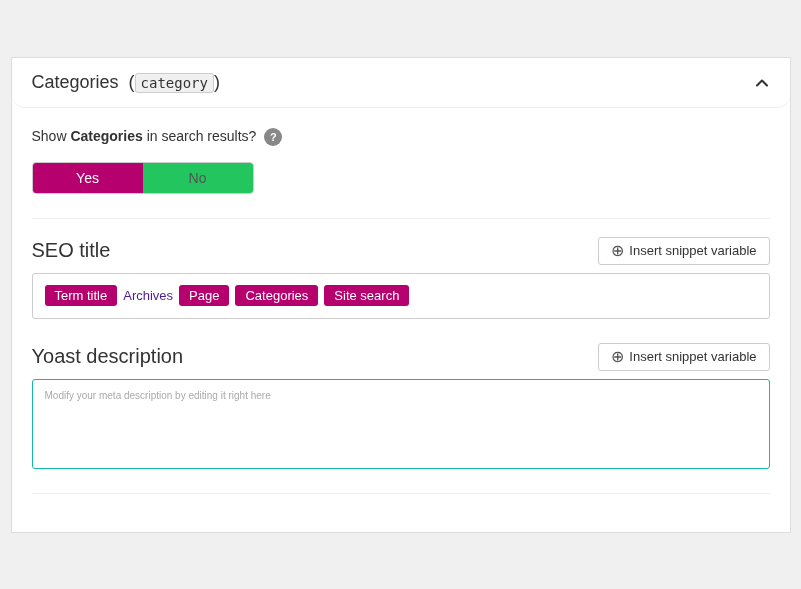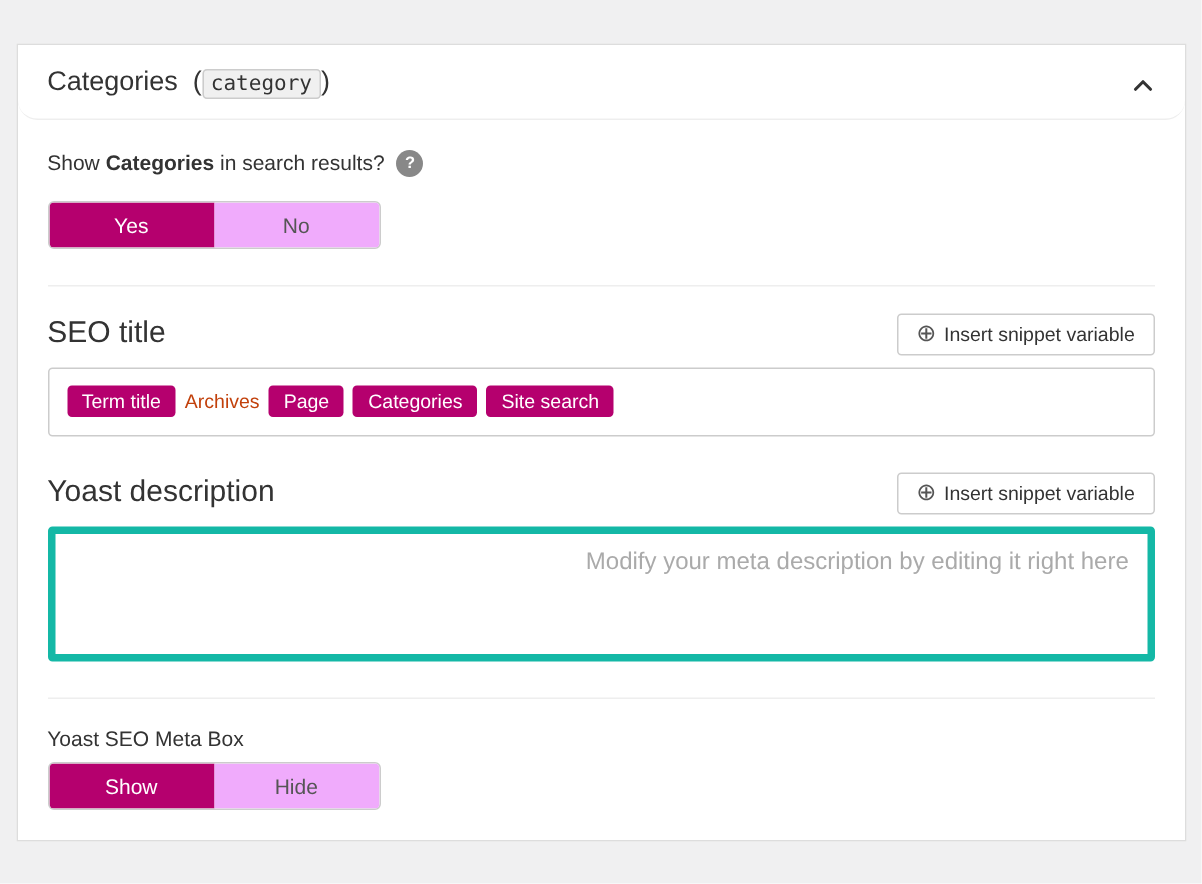"Categories ( category )" .panel-header { align-items: flex-end -> center }
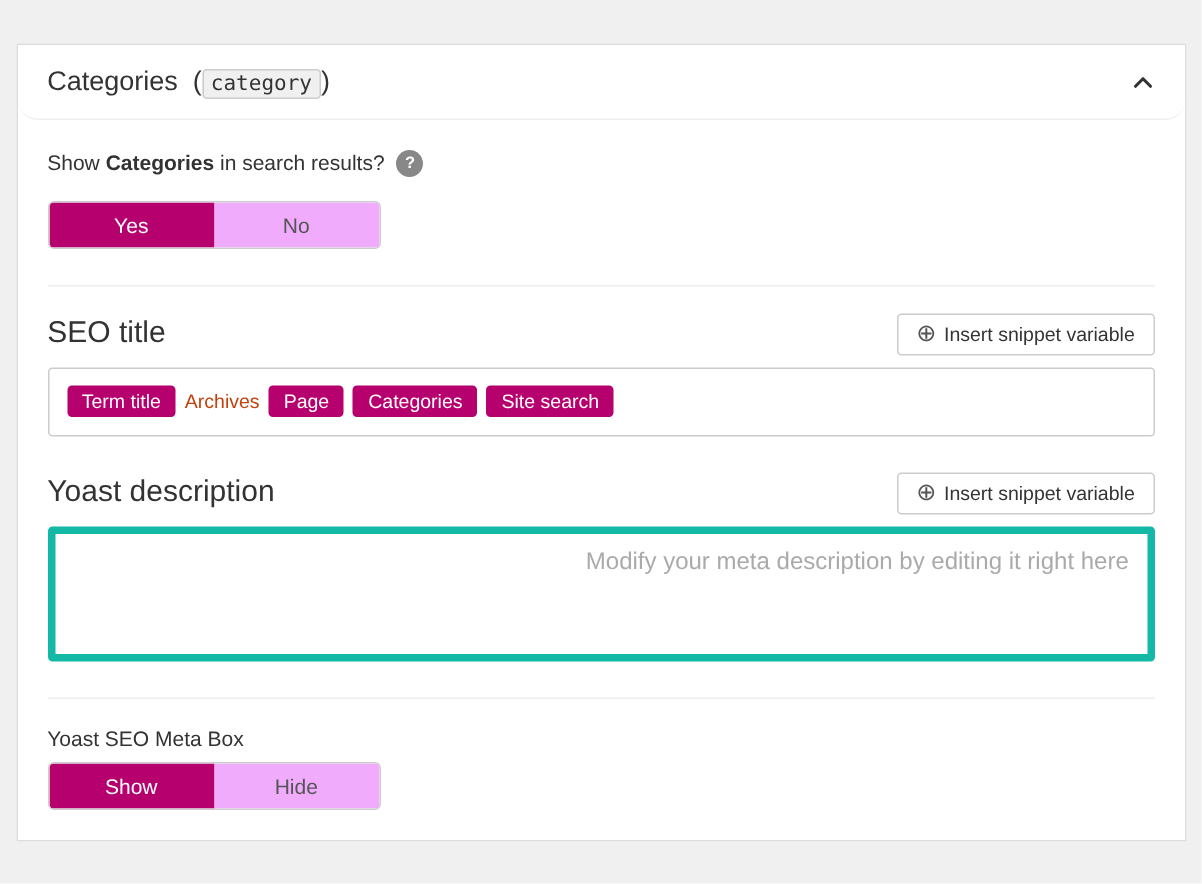"No" .toggle-btn.inactive { background: #f0abfc -> #22c55e }
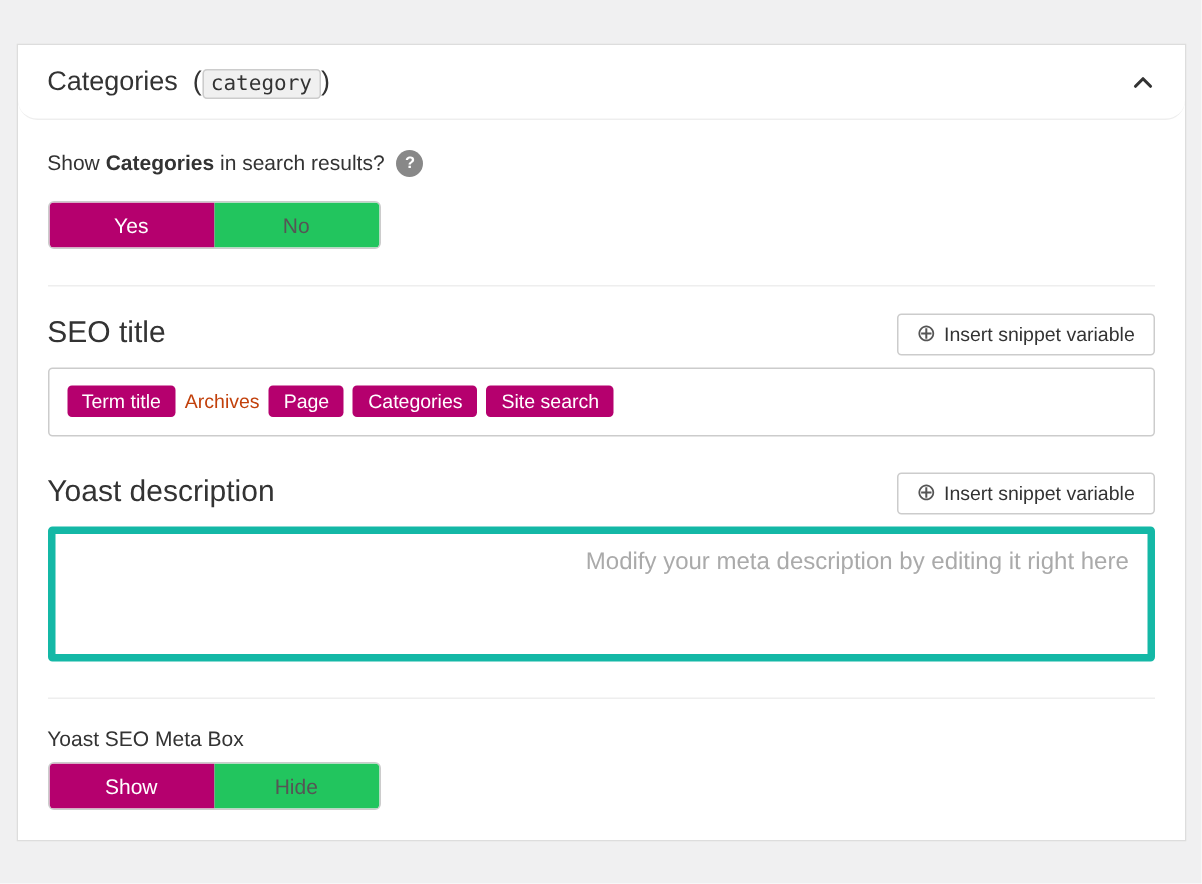"Archives" .snippet-text { color: #c2410c -> #4c1d95 }
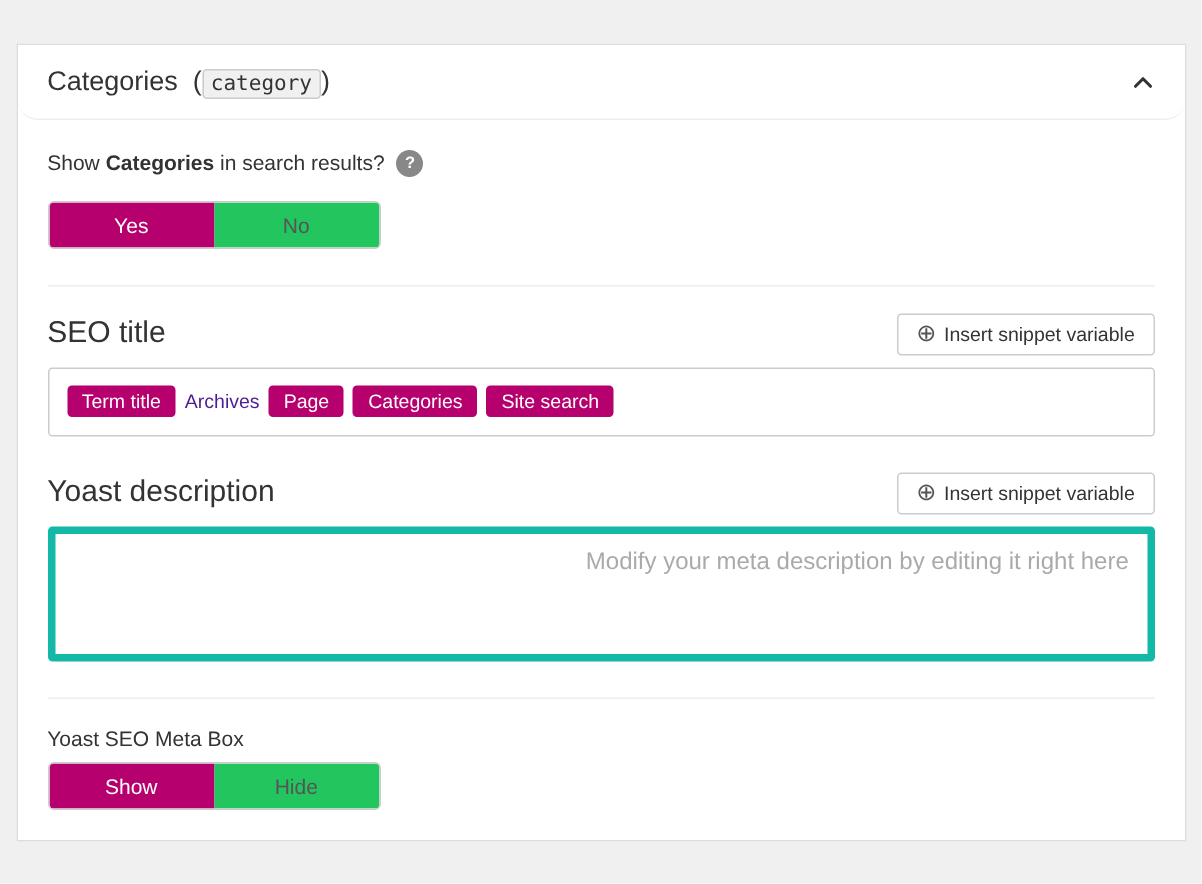"Modify your meta description by" .meta-desc-box { border: 5px solid #14b8a6 -> 1px solid #14b8a6; font-size: 16px -> 10px; text-align: right -> none }
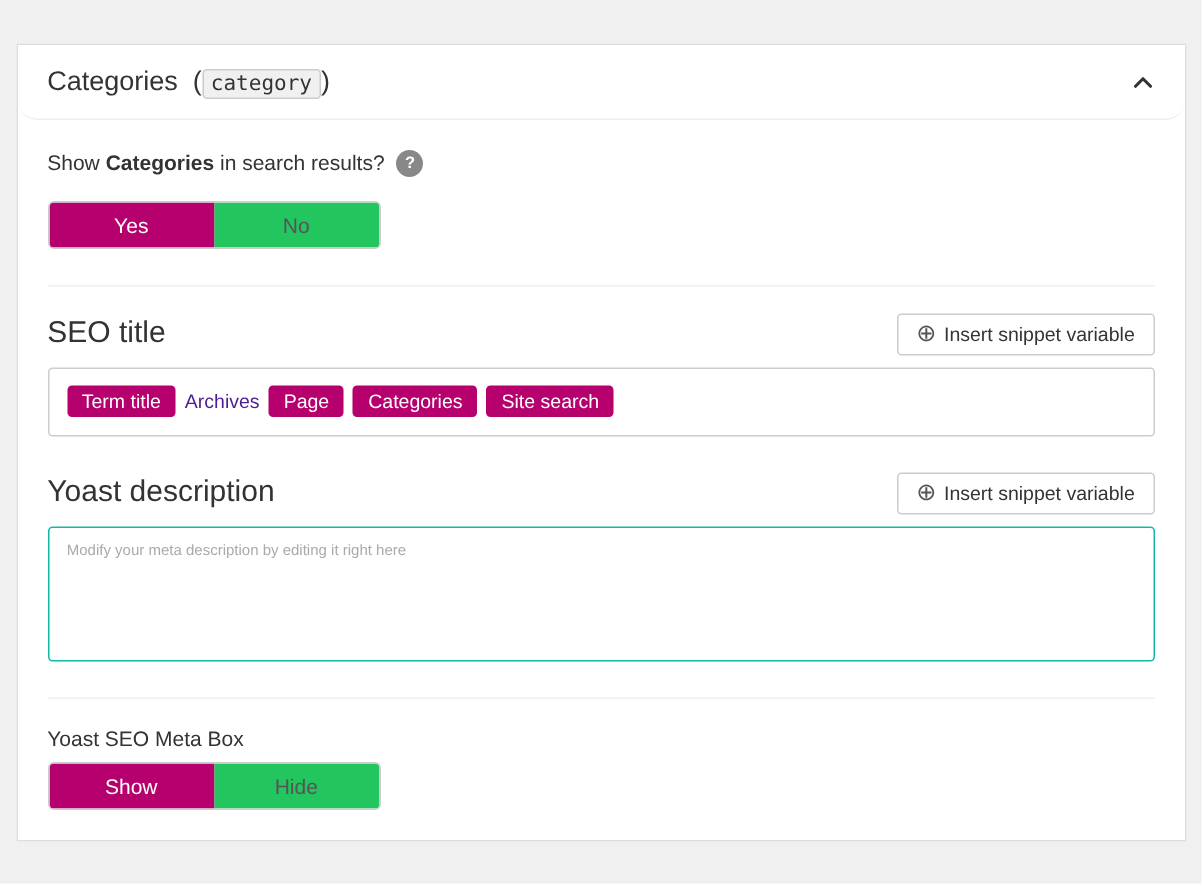"Yoast SEO Meta Box" div.meta-box-row { html: <div> <div>Yoast SEO Meta Box</div> <div> <button>Show</button> <button>Hide</button> </div> </div> -> none }
